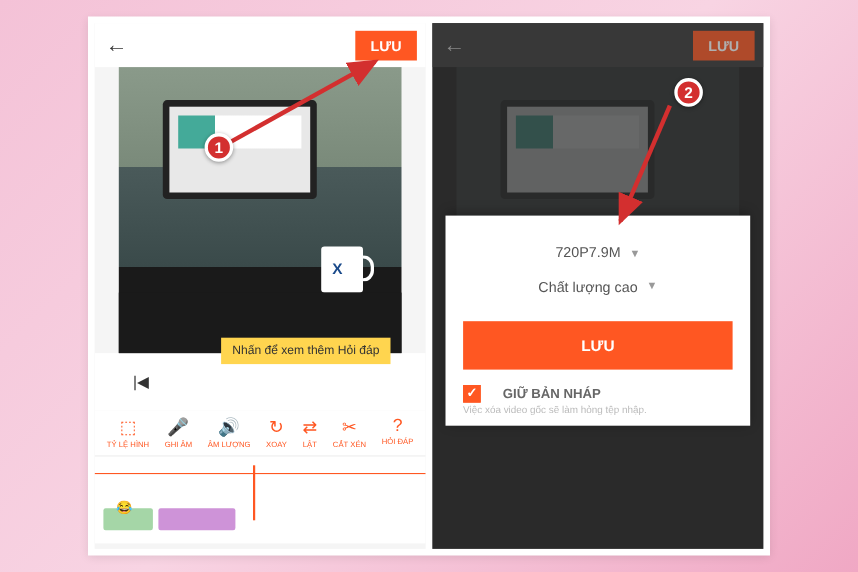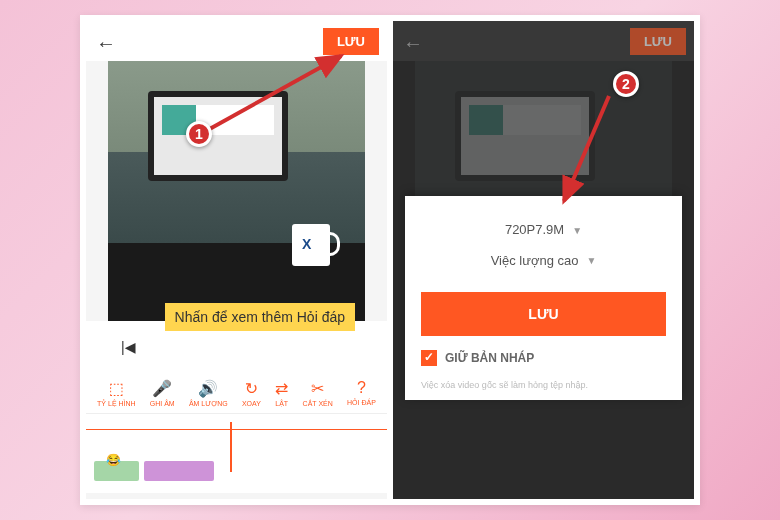"Việc lượng cao" span { text: Việc -> Chất }
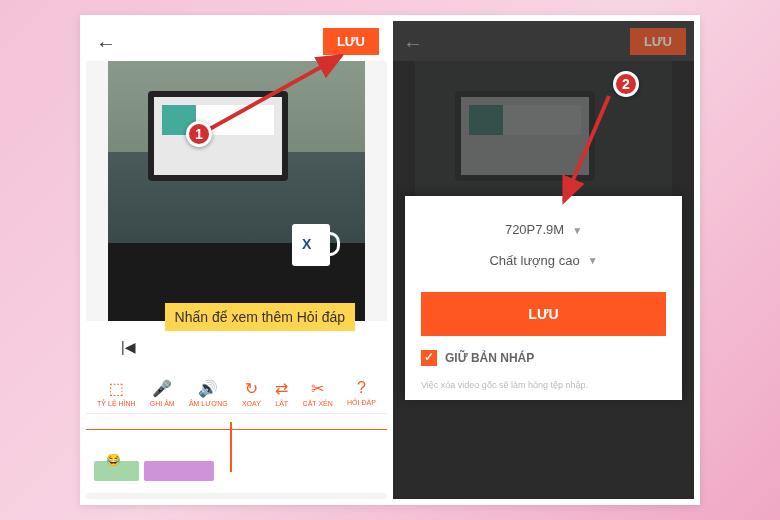"Nhấn để xem thêm Hỏi" .tooltip { font-size: 14px -> 11px }
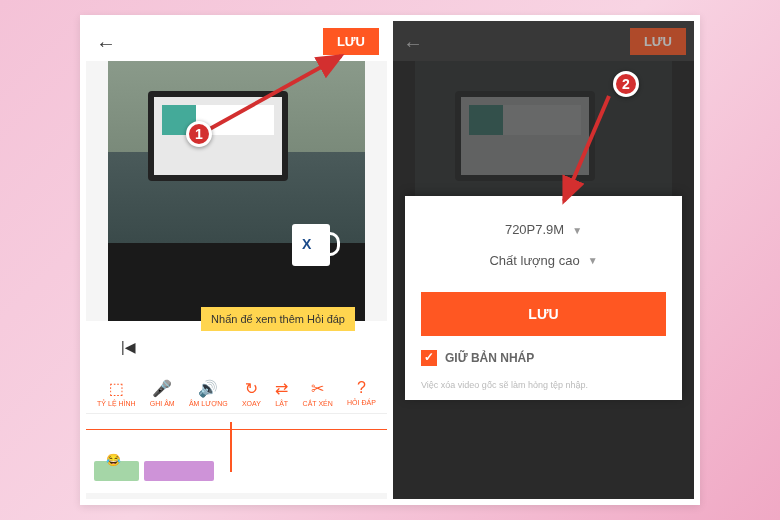"GIỮ BẢN NHÁP" .draft-row { gap: 8px -> 20px }
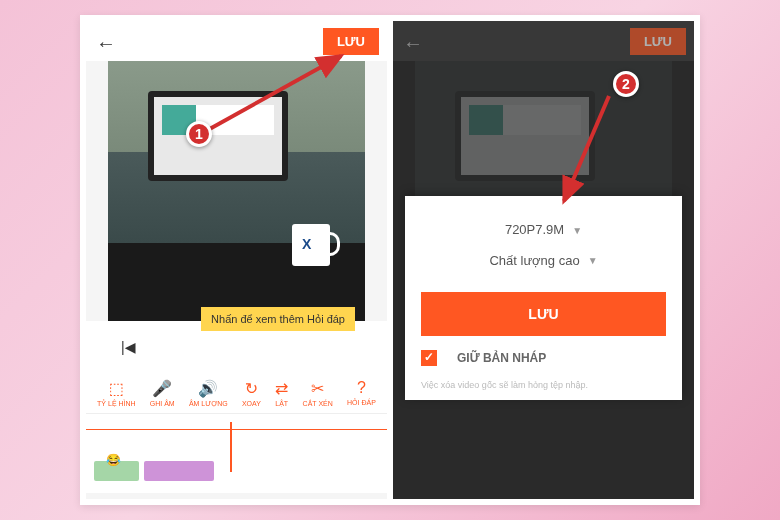"Việc xóa video gốc sẽ" .hint { margin-top: 14px -> 1px }
